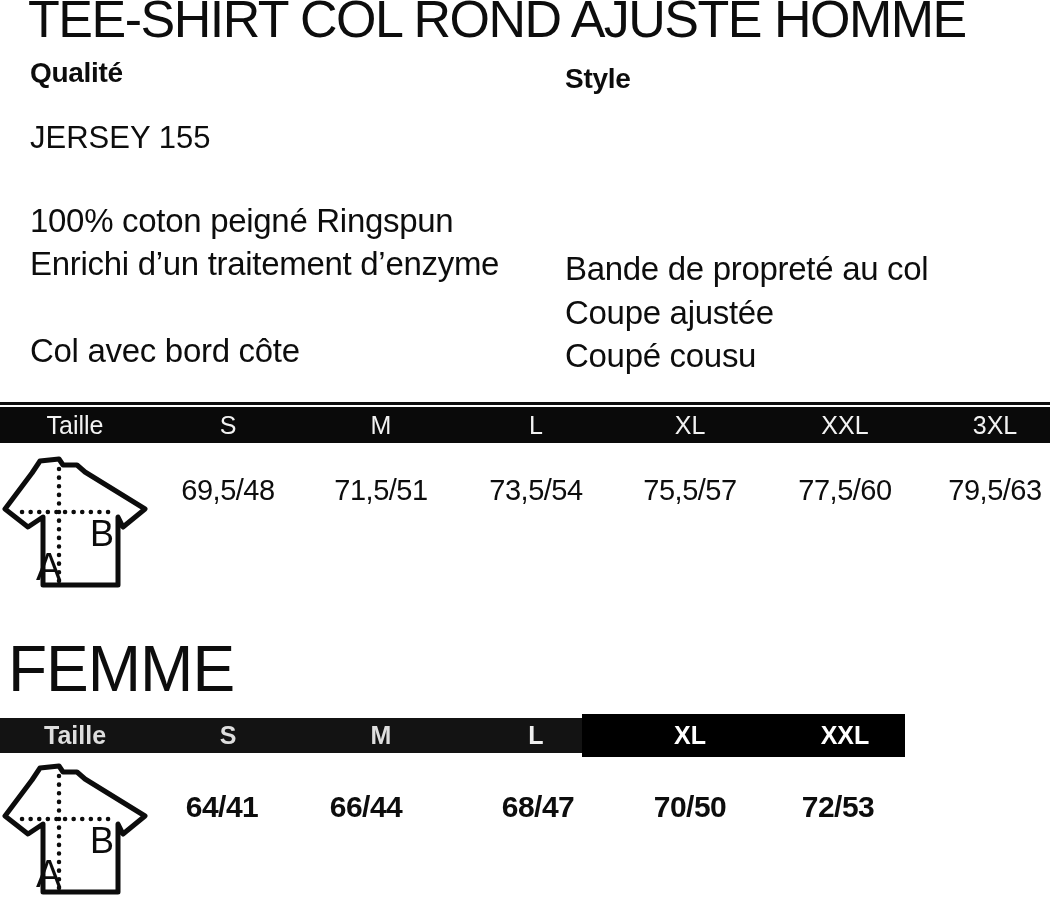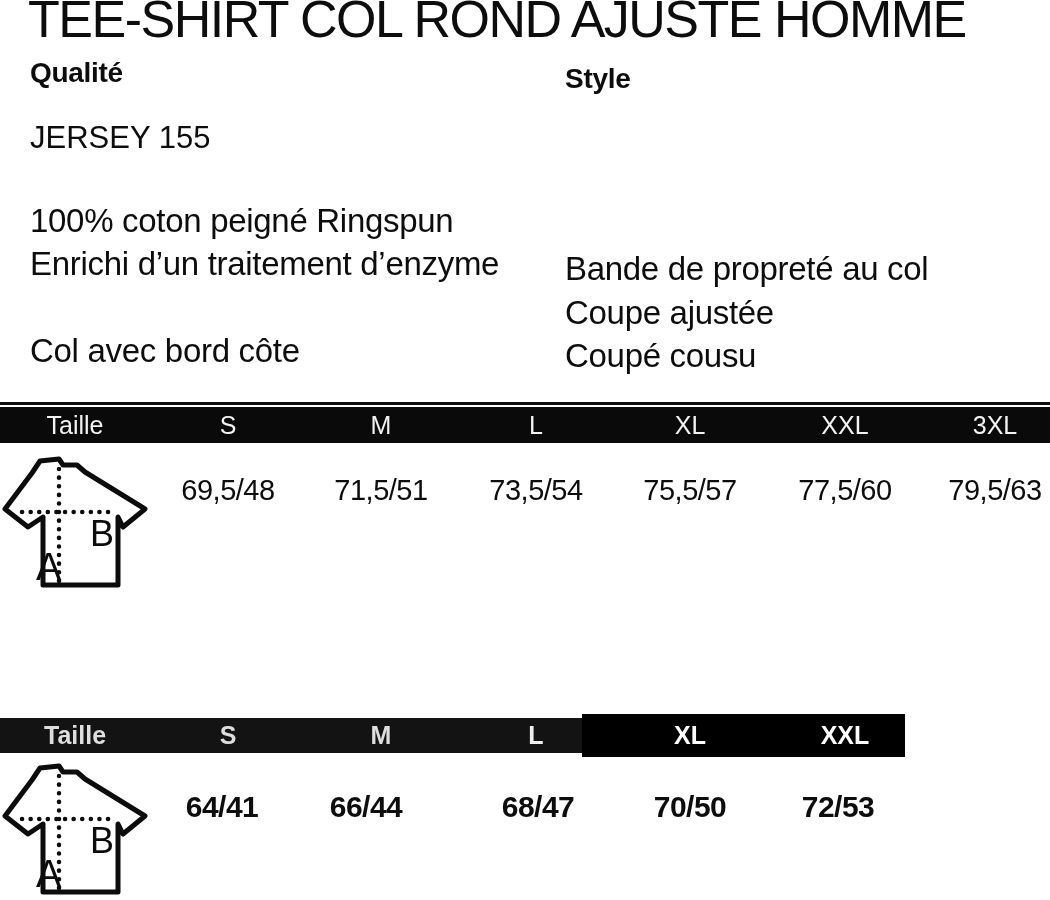"FEMME" div.femme { html: none -> <div>FEMME</div> }
